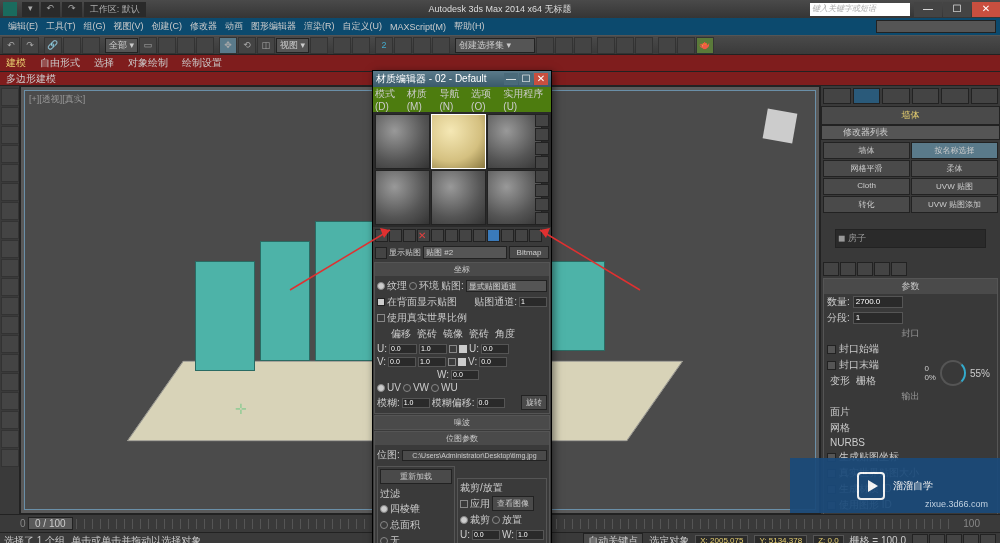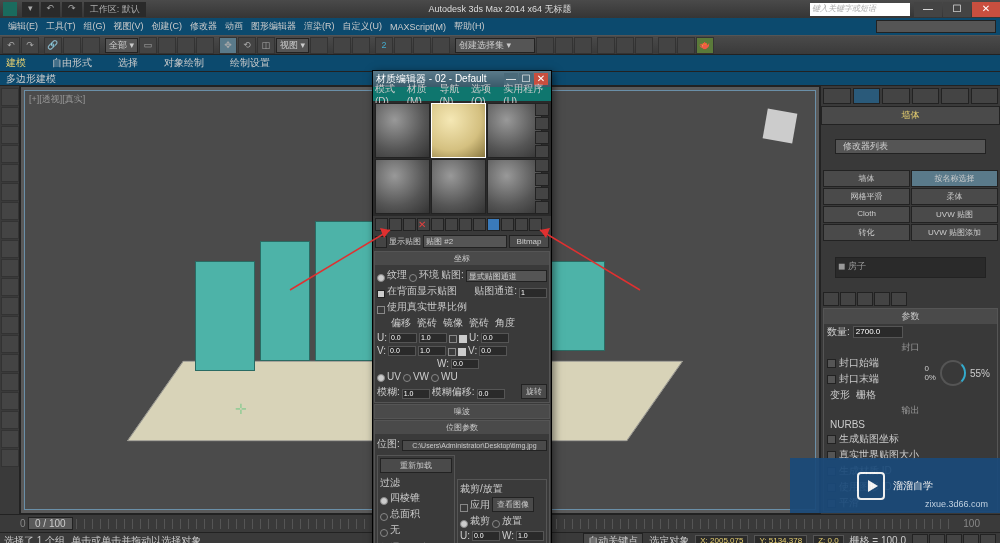"建模" .subbar { background: #0c4a6e -> #7f1d1d; gap: 26px -> 14px }
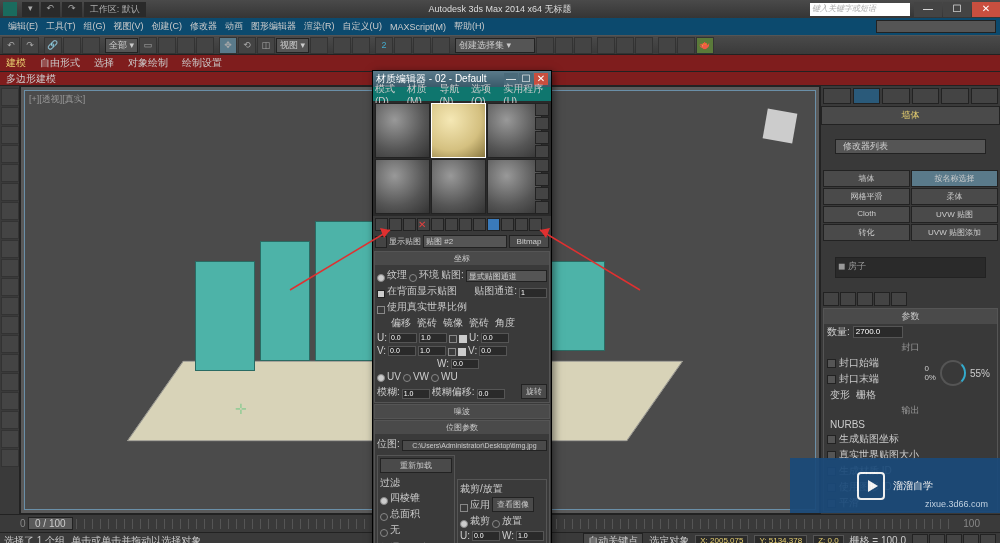"模式(D)" .mat-editor .me-menu { background: #0f766e -> #4d7c0f; height: 14px -> 25px }
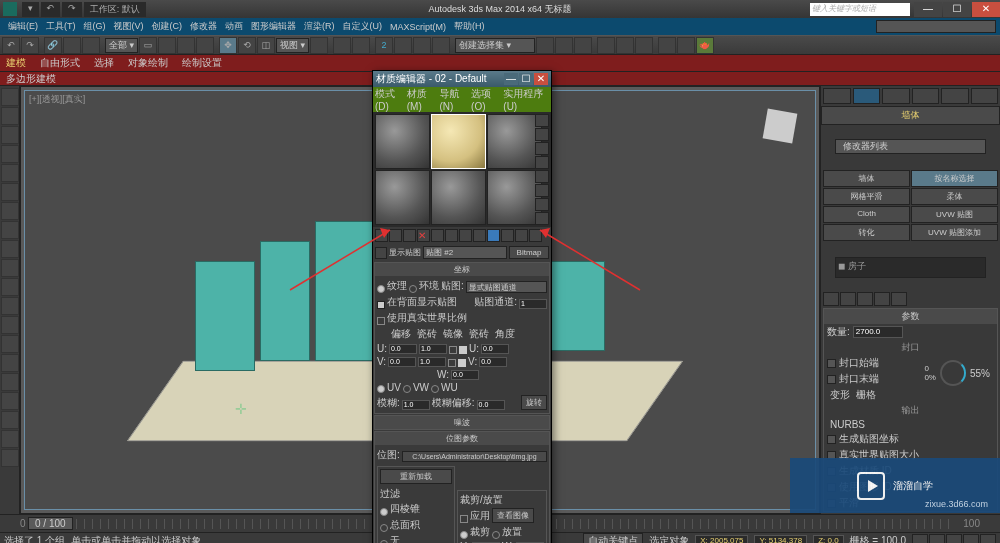"修改器列表" .panel-combo { margin: 14px -> 0; padding: 0 7px -> 0 21px }
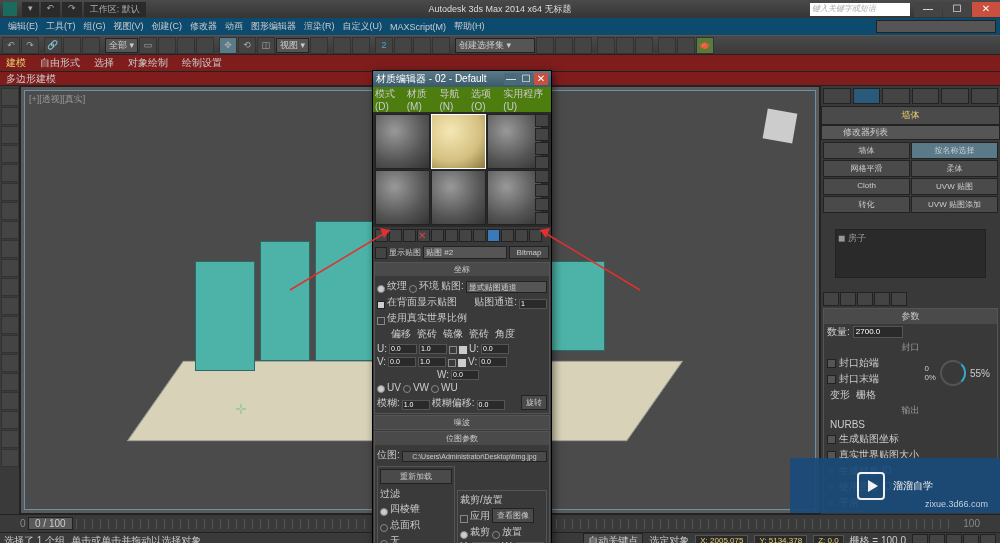"纹理" .mat-editor .ro-row { align-items: flex-end -> center }
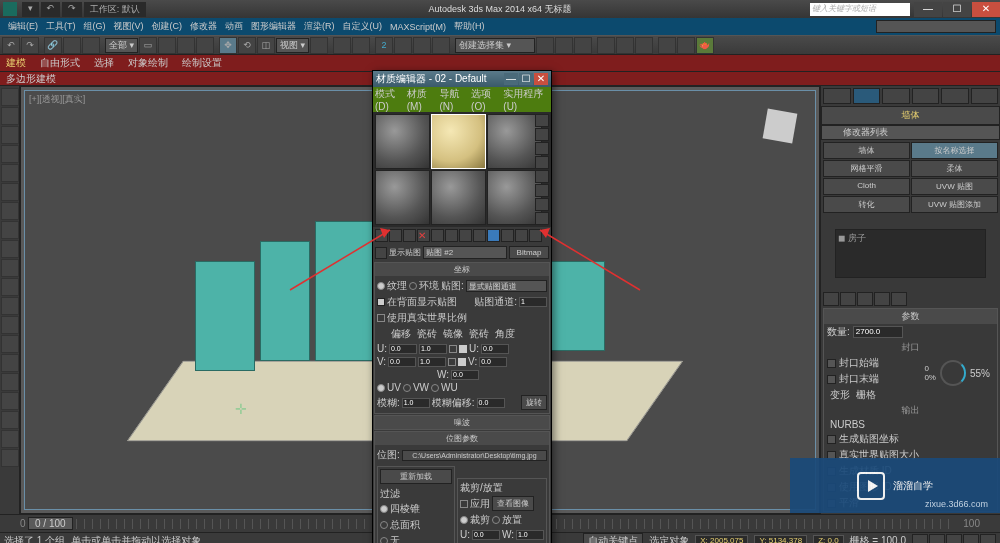"分段:" div.row { html: none -> <div> <span>分段:</span> <span>1</span> </div> }
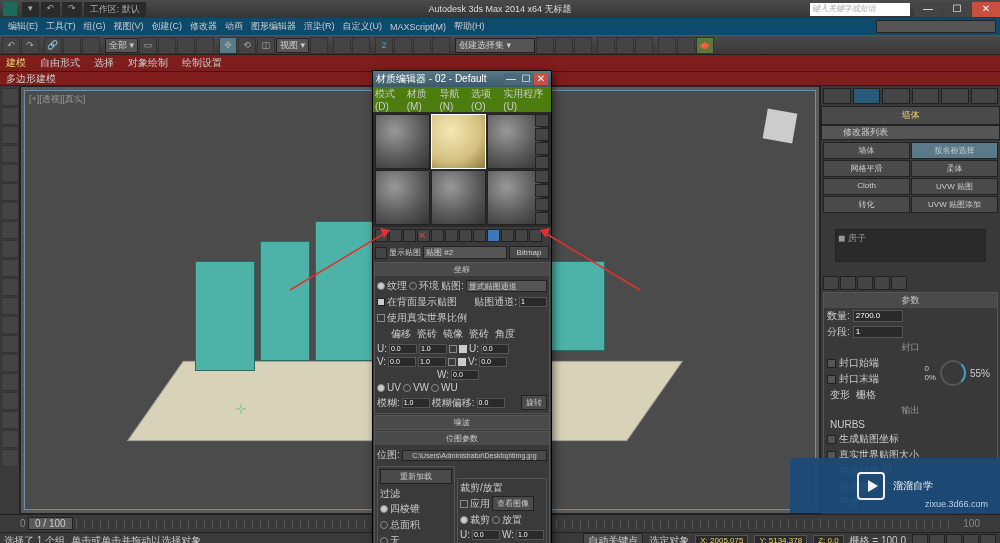"面片" div.row { html: none -> <div> <span></span> <span>面片</span> </div> }
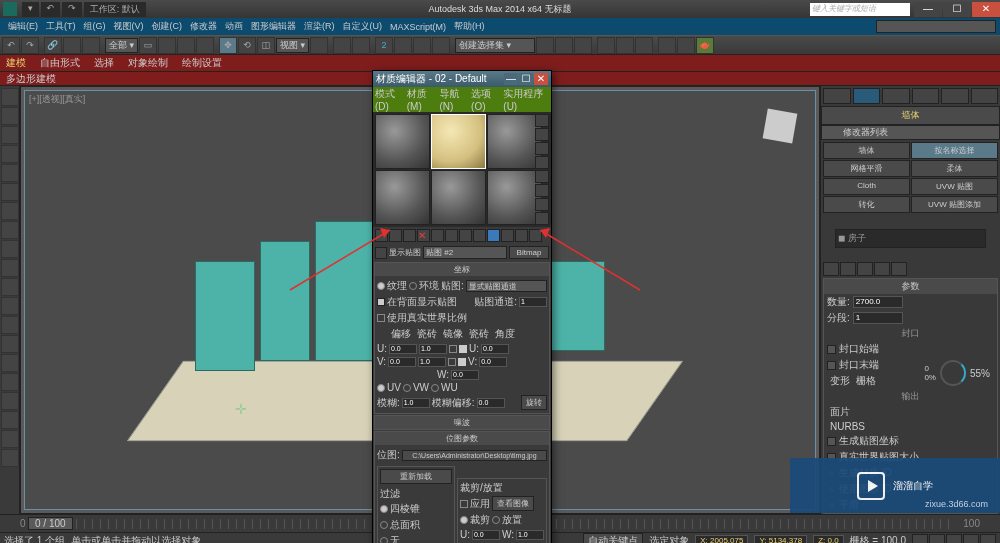"网格" div.row { html: none -> <div> <span></span> <span>网格</span> </div> }
